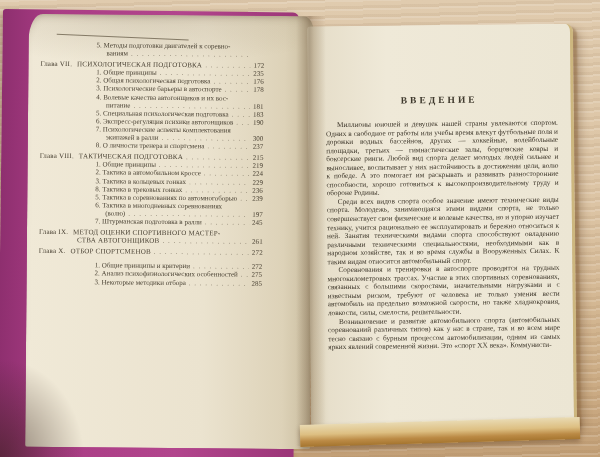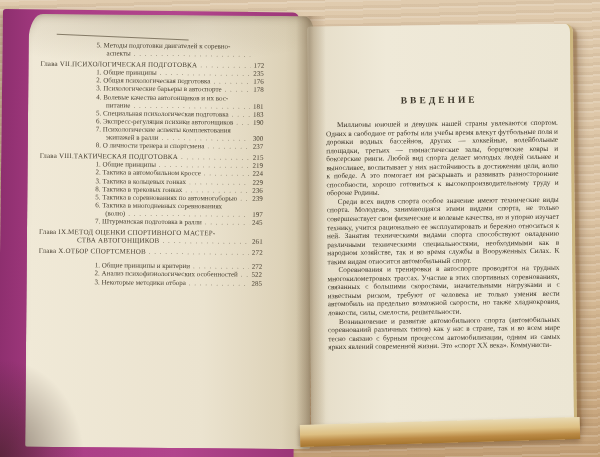"аспекты" span.toc-label { text: аспекты -> ваниям }
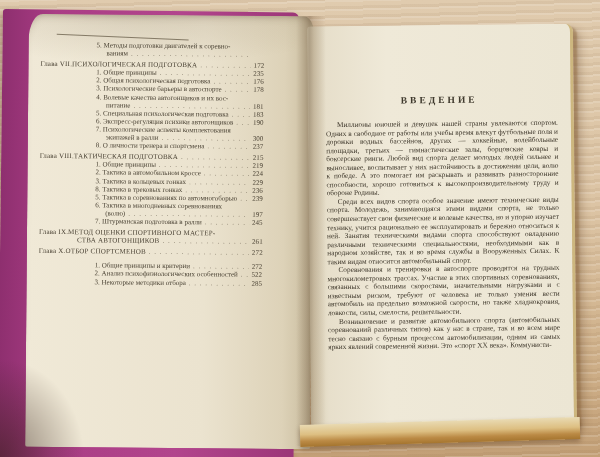"Глава VII." .toc-row.chapter .chap-prefix { margin-right: none -> 5px }
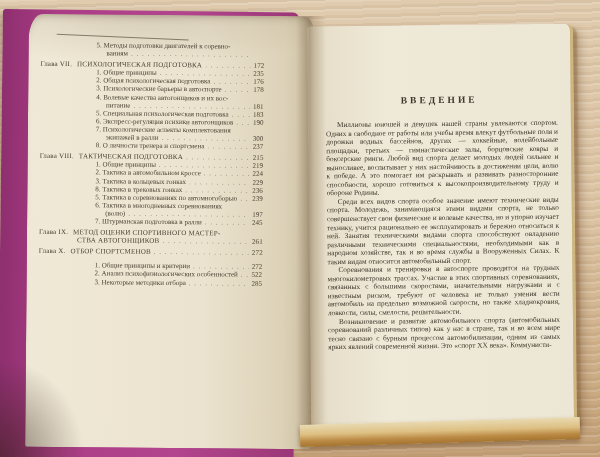"522" span.toc-page { text: 522 -> 275 }
